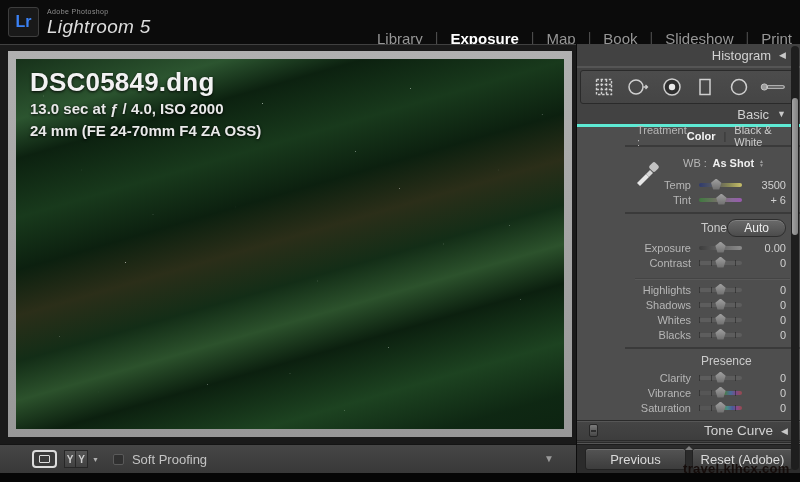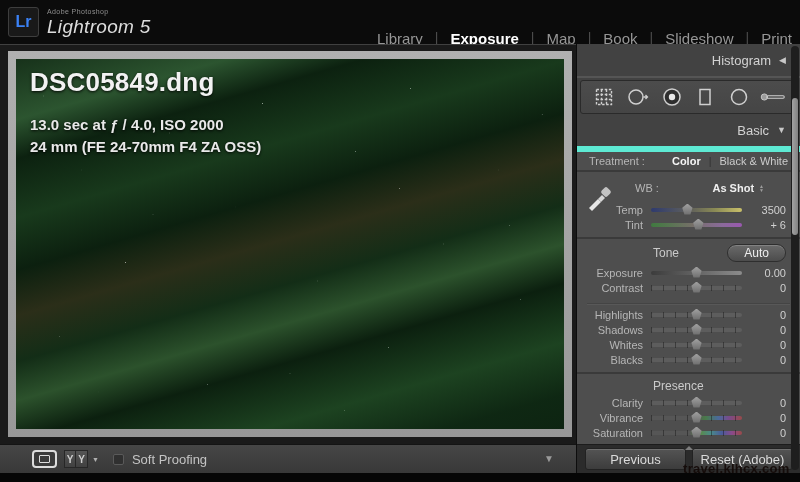"Histogram" .p-header { padding: 16px 12px -> 0 12px }
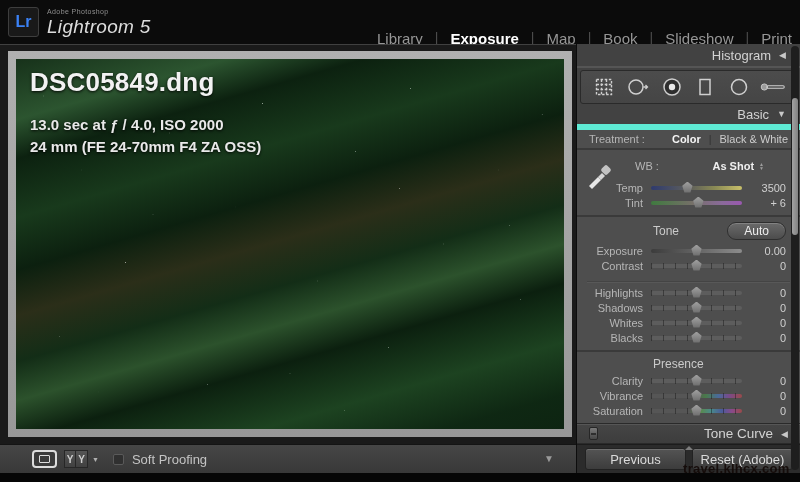"DSC05849.dng" .fname { margin-bottom: 16px -> 0 }
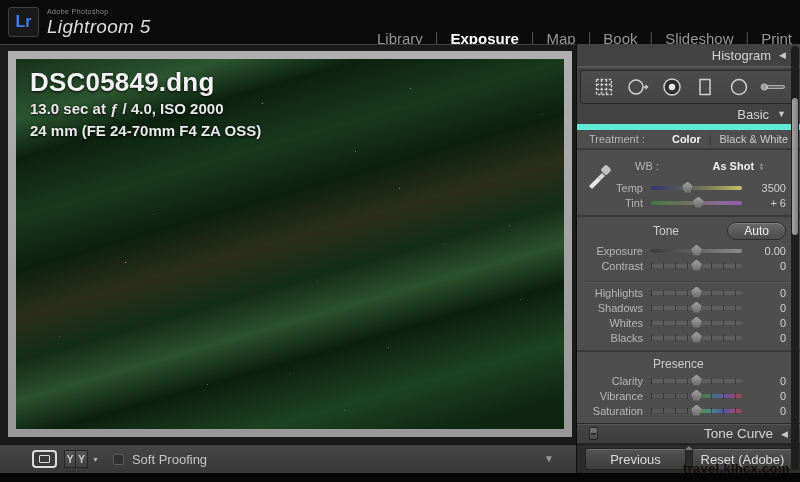"Treatment :" .basic-body { border-top: 6px solid #5eead4 -> 3px solid #5eead4; padding-left: none -> 48px }
